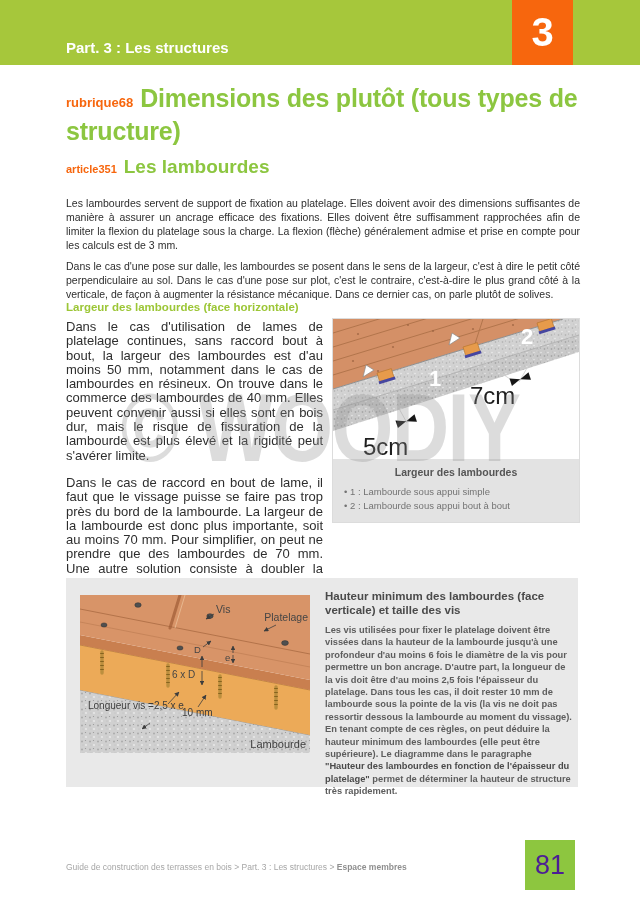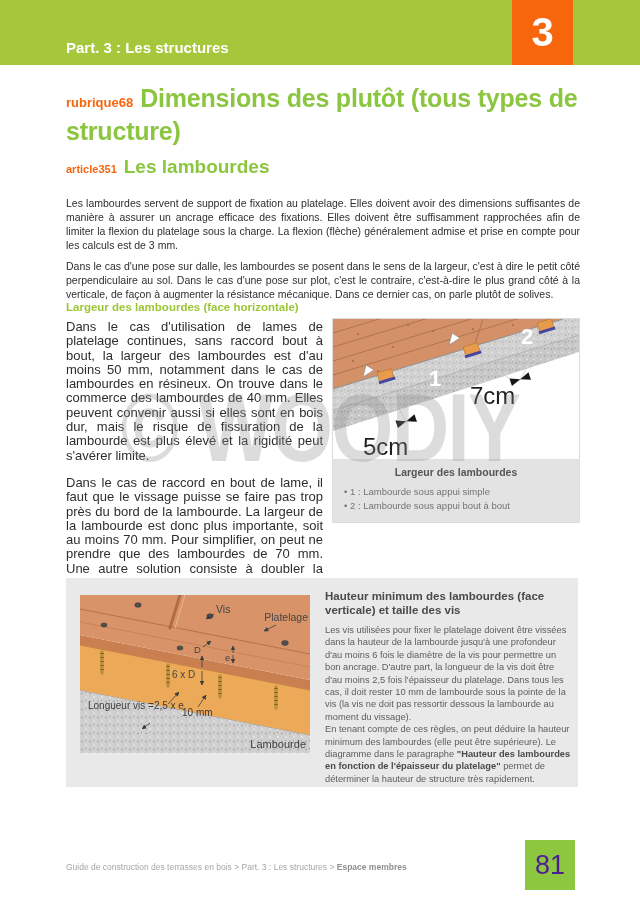"Les vis utilisées pour fixer" .info-text p { font-weight: none -> bold }
